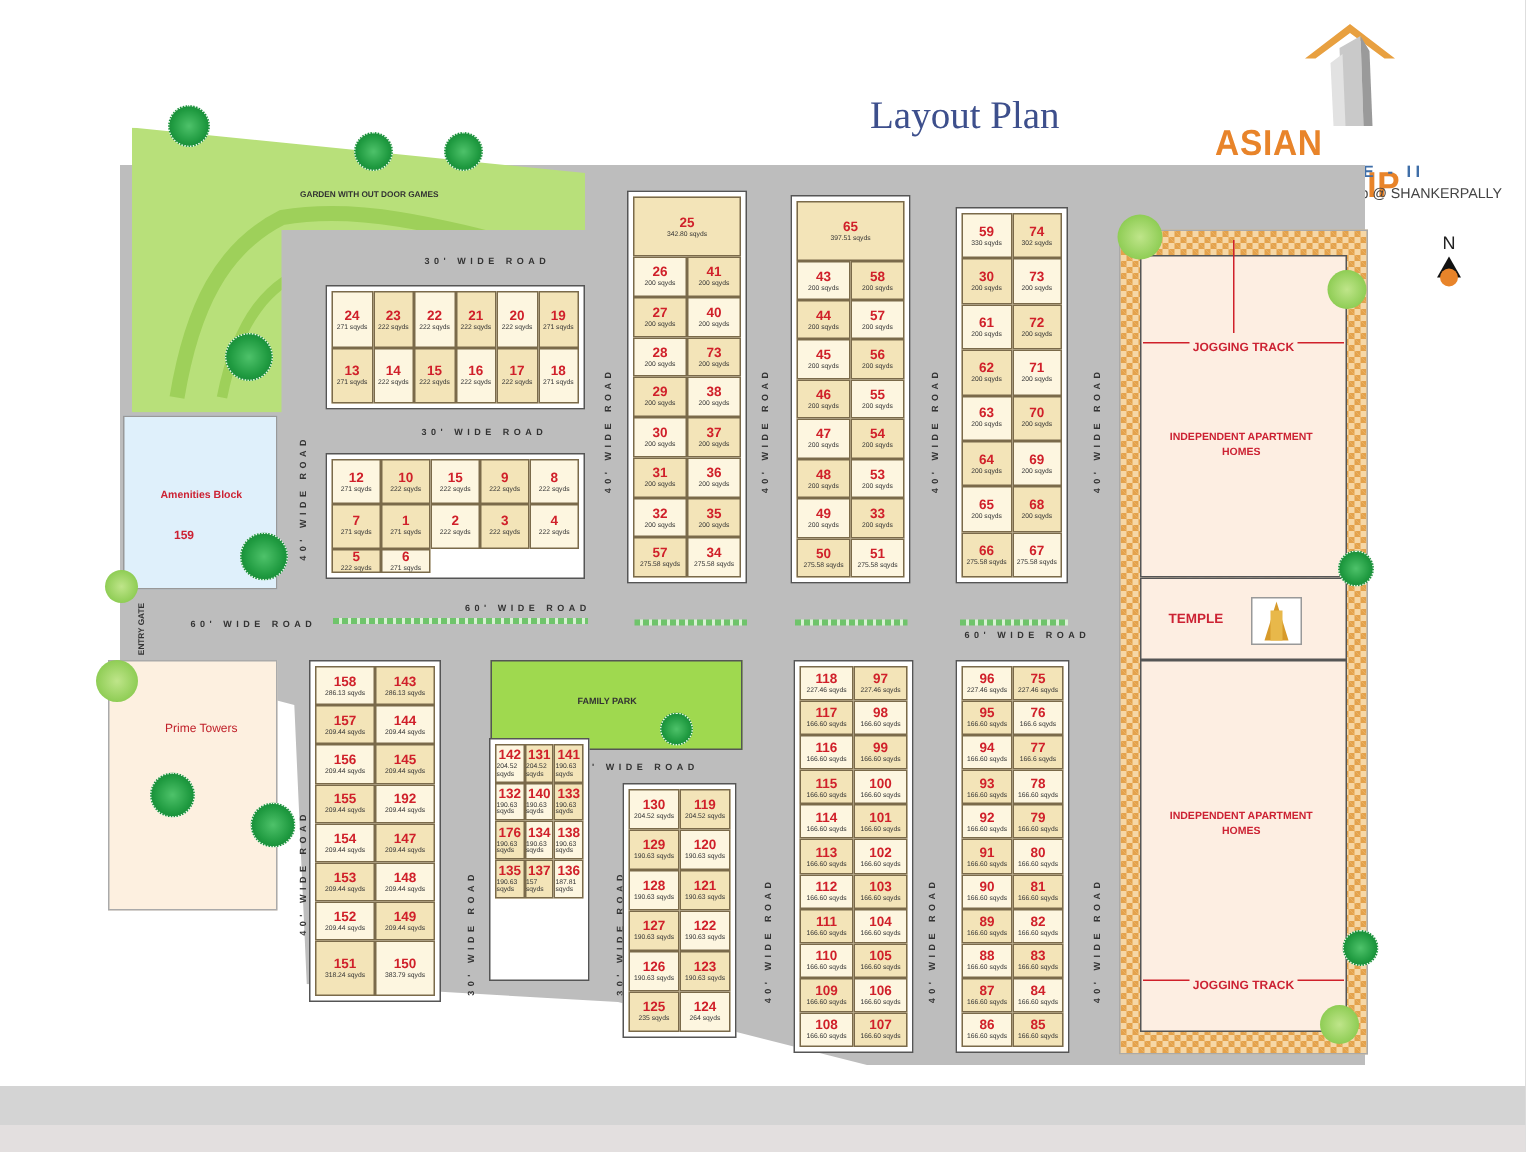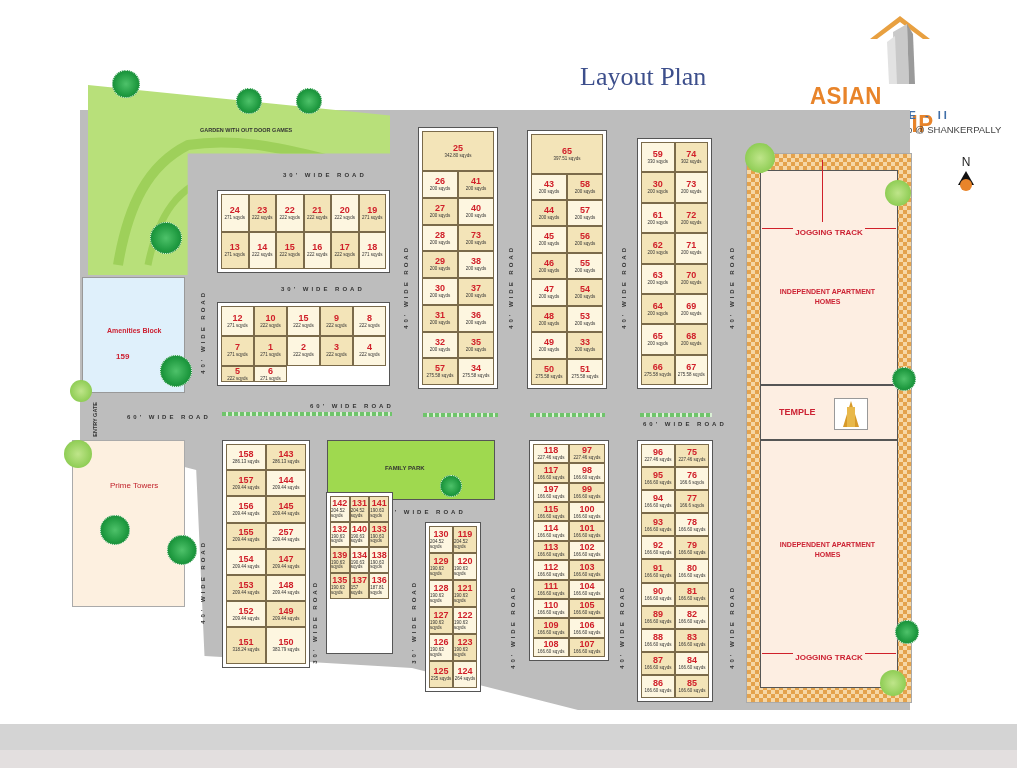"158" div.block { left: 222px -> 206px }
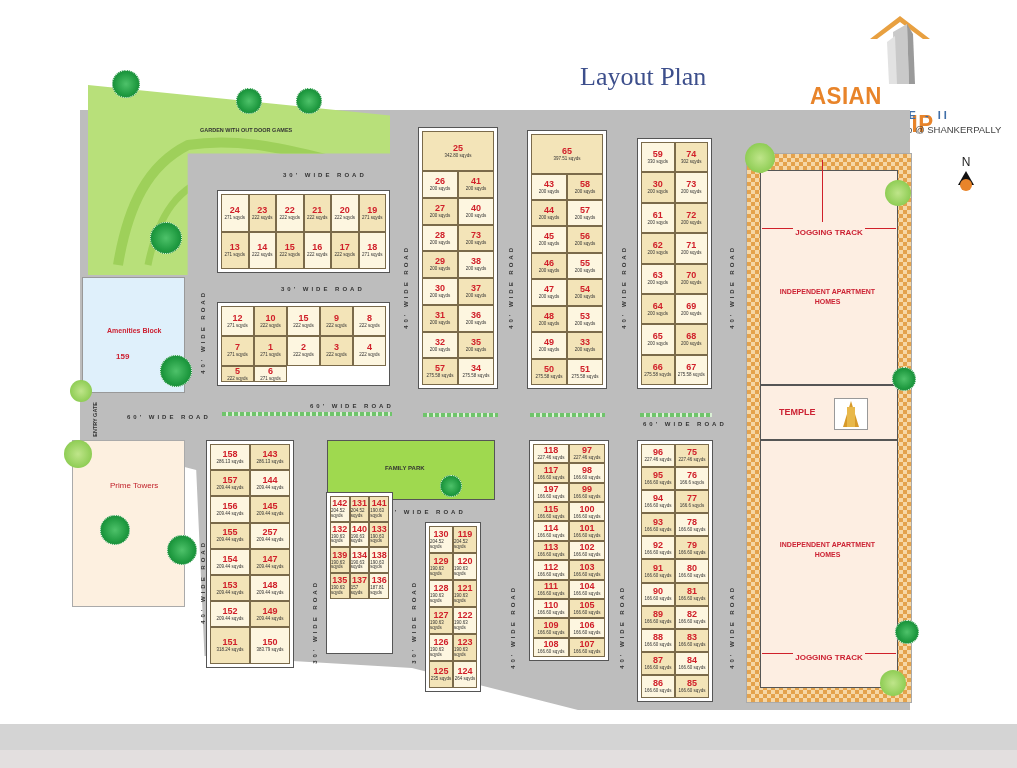"118" div.block { height: 221px -> 262px }
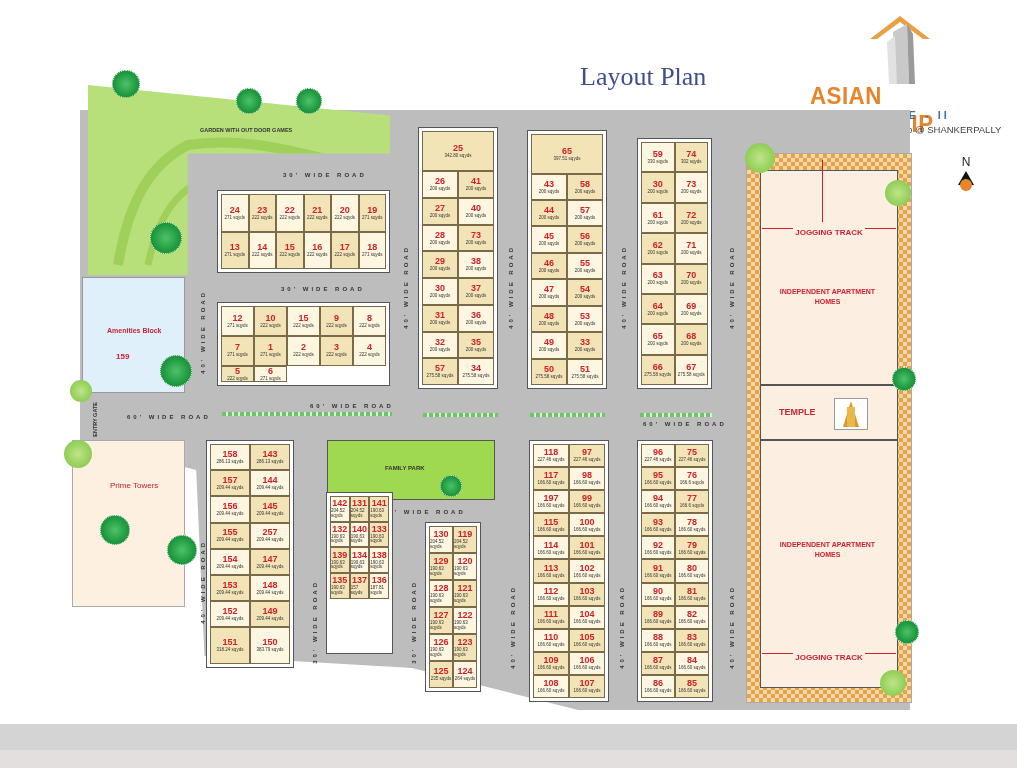"197" span.no { text: 197 -> 116 }
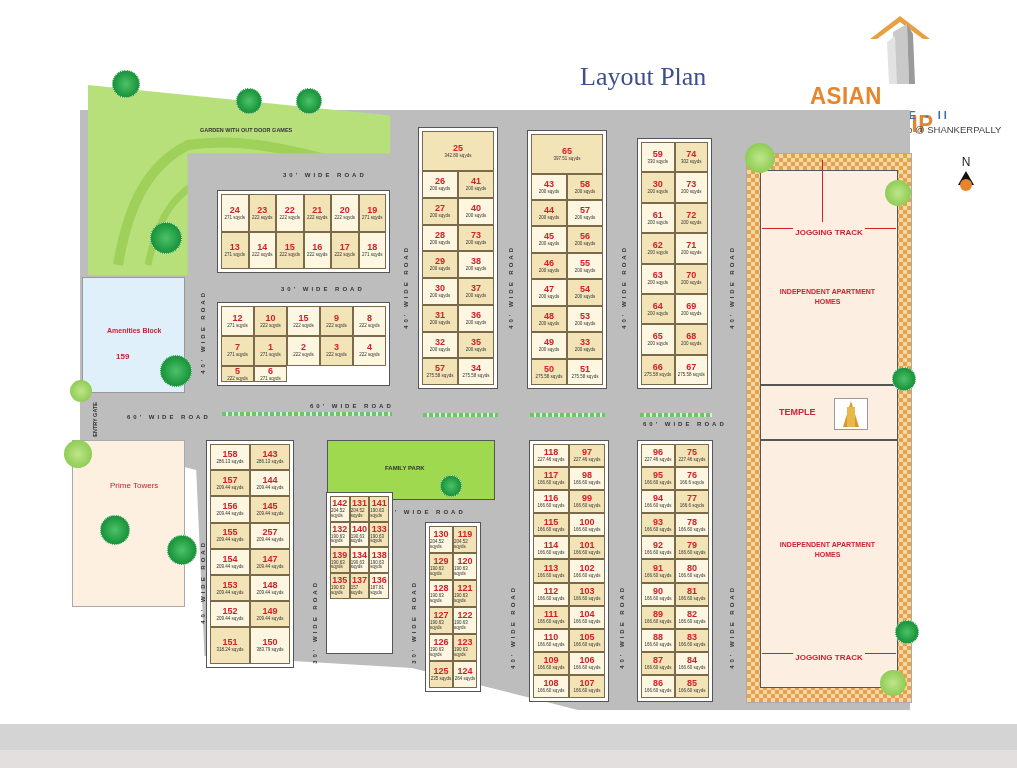"257" span.no { text: 257 -> 192 }
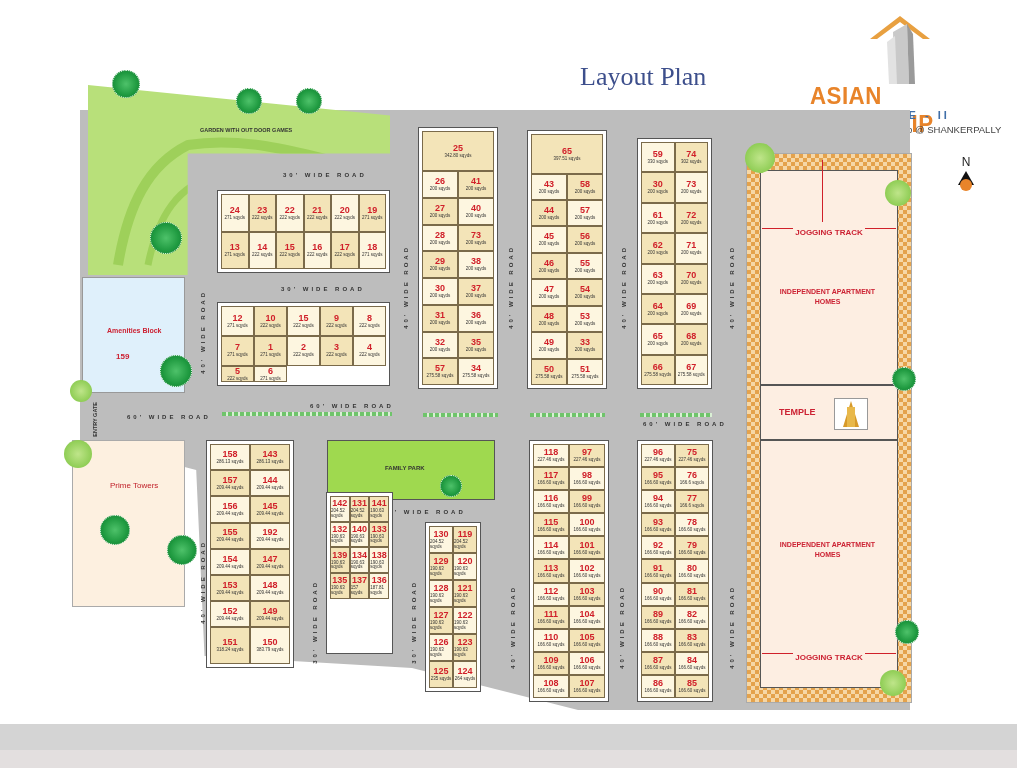"130" div.block { left: 425px -> 415px; width: 56px -> 76px }
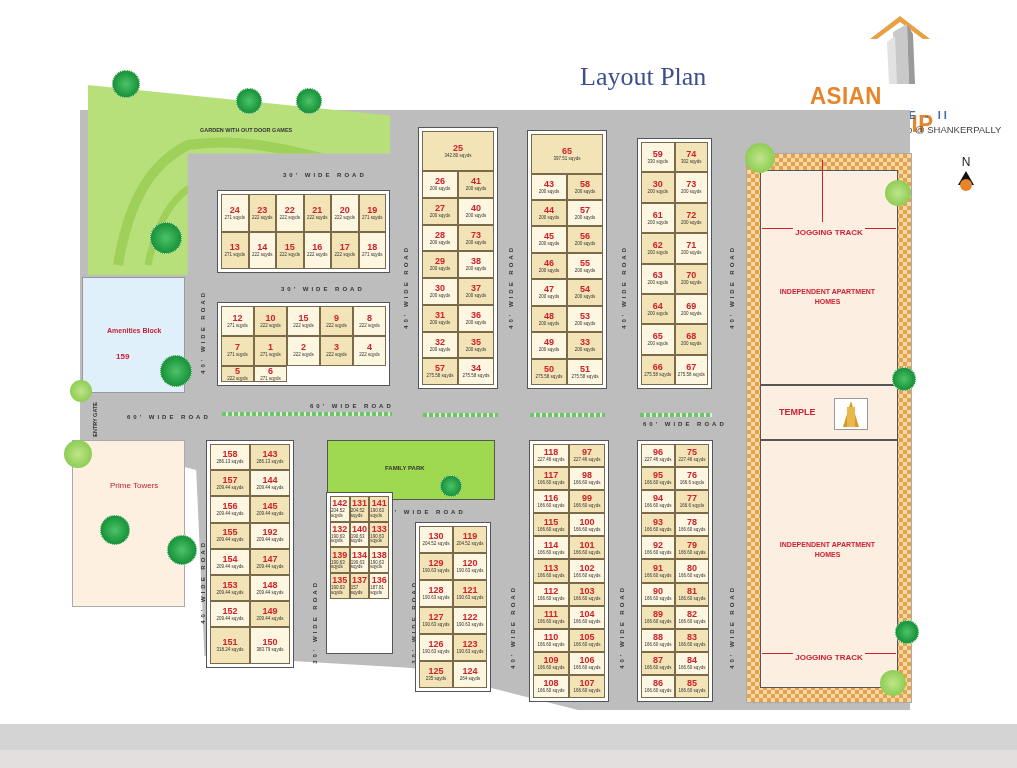"139" span.no { text: 139 -> 176 }
